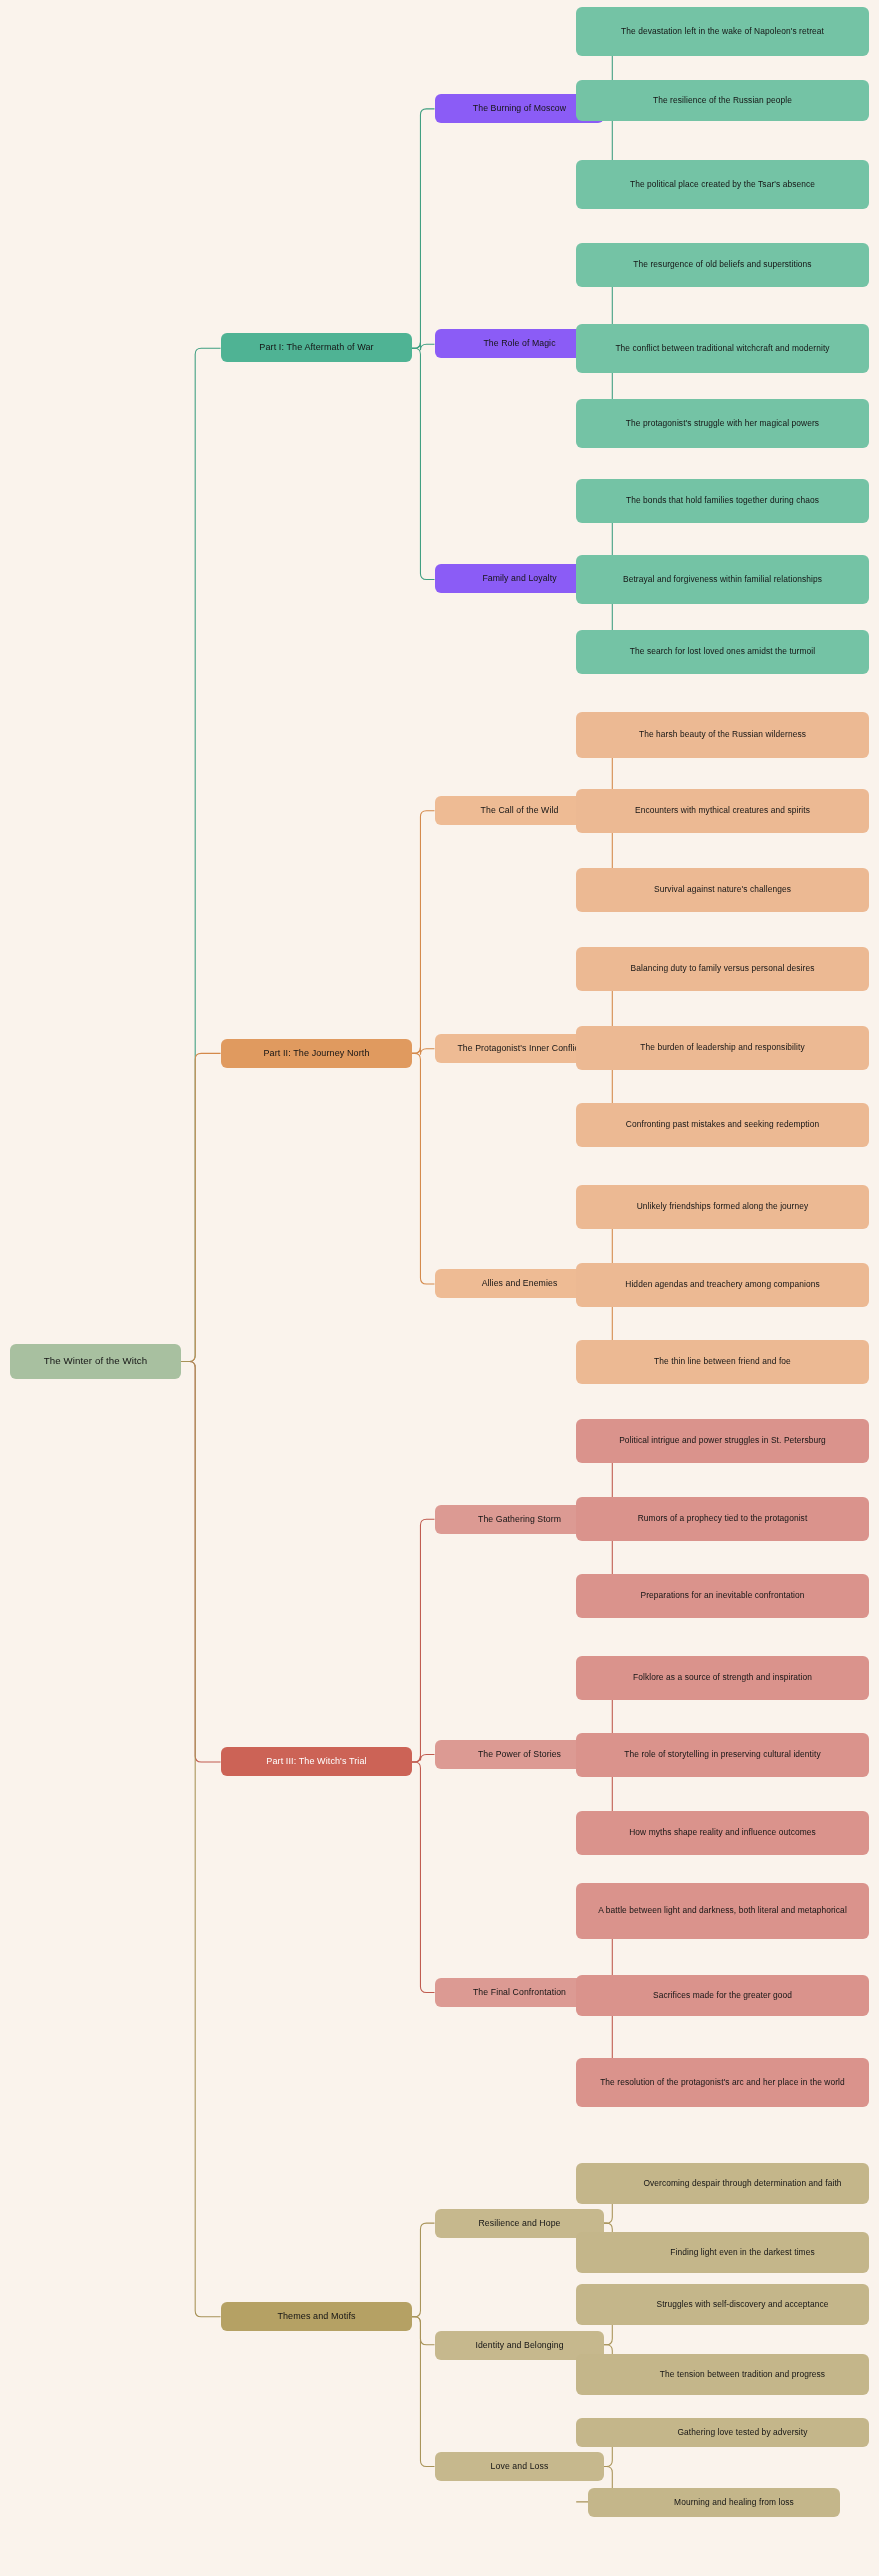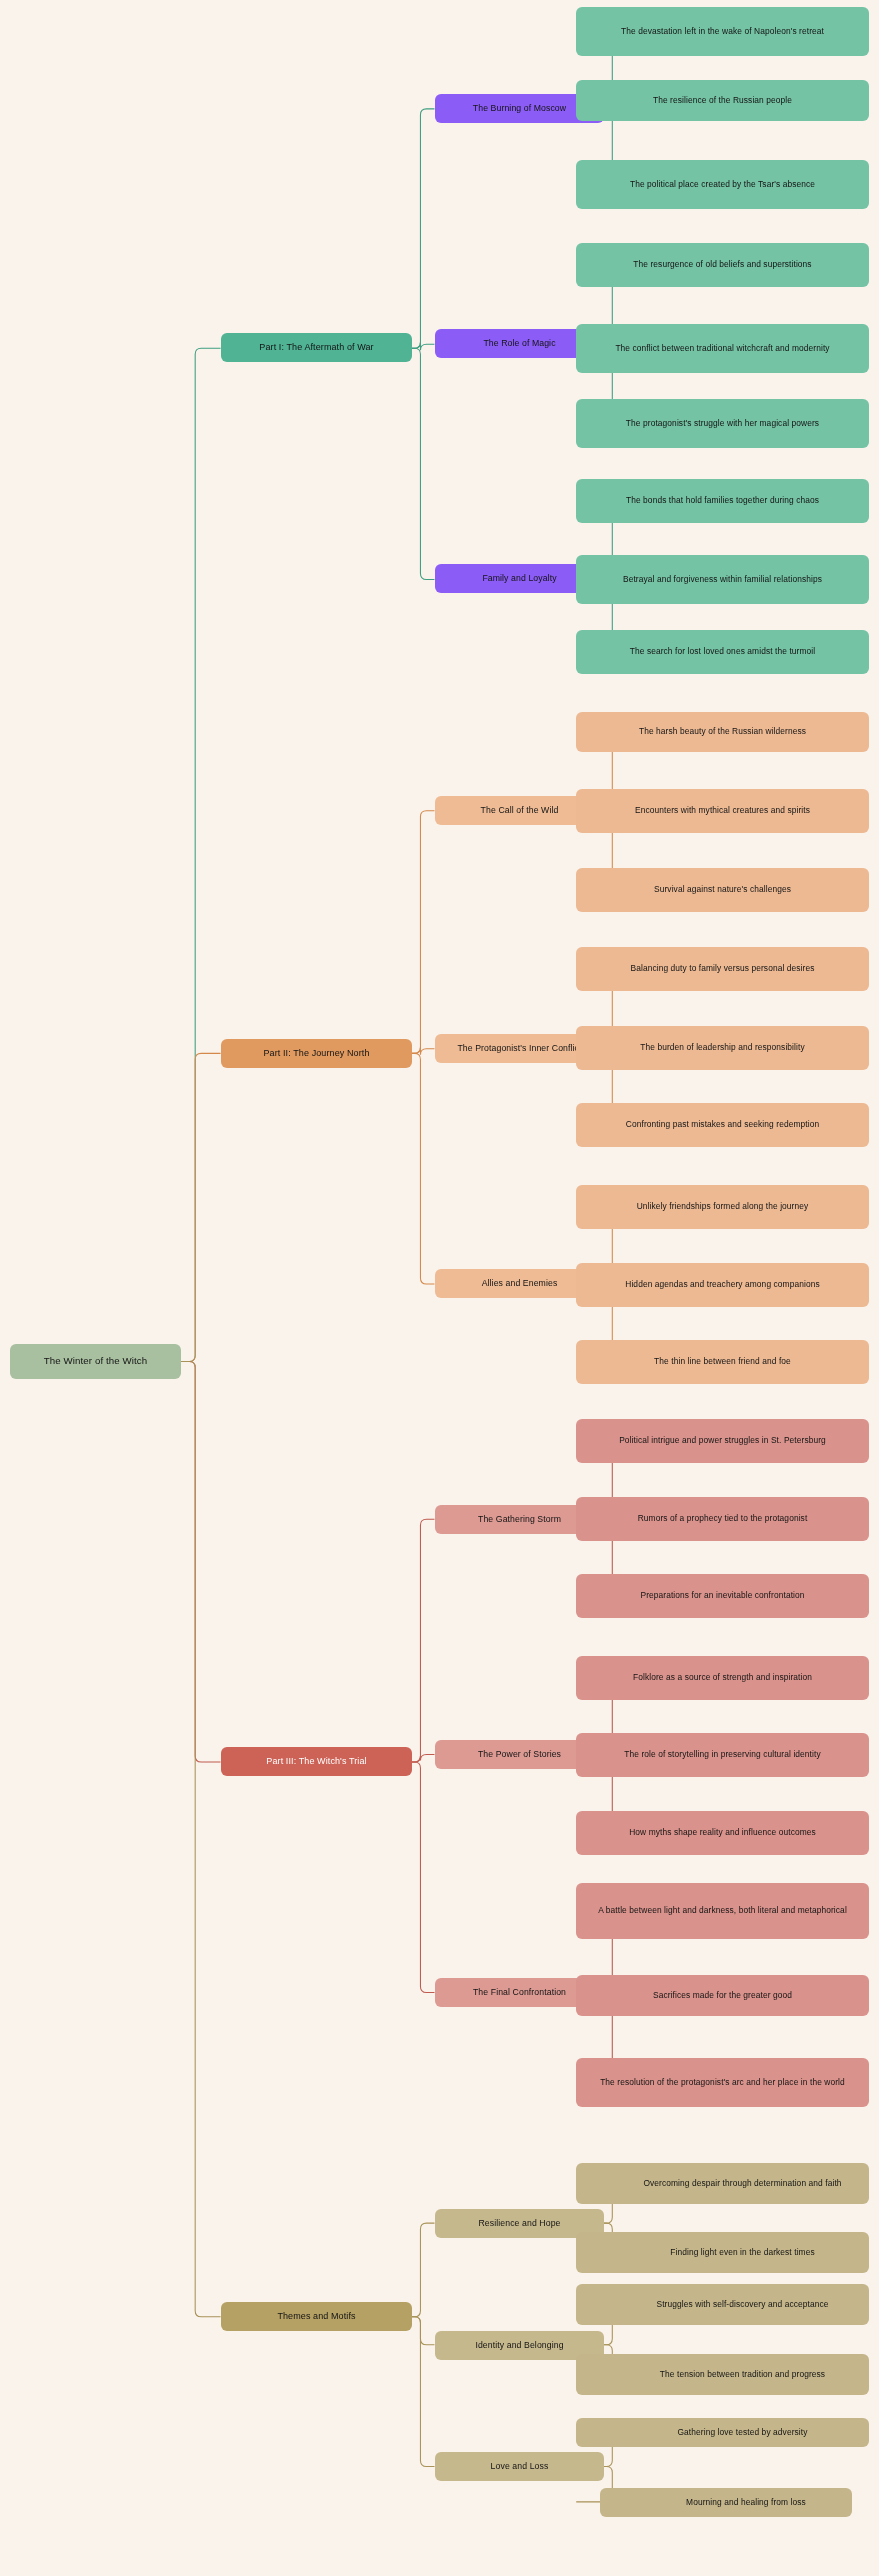"The harsh beauty of the" div.node { height: 40px -> 46px }
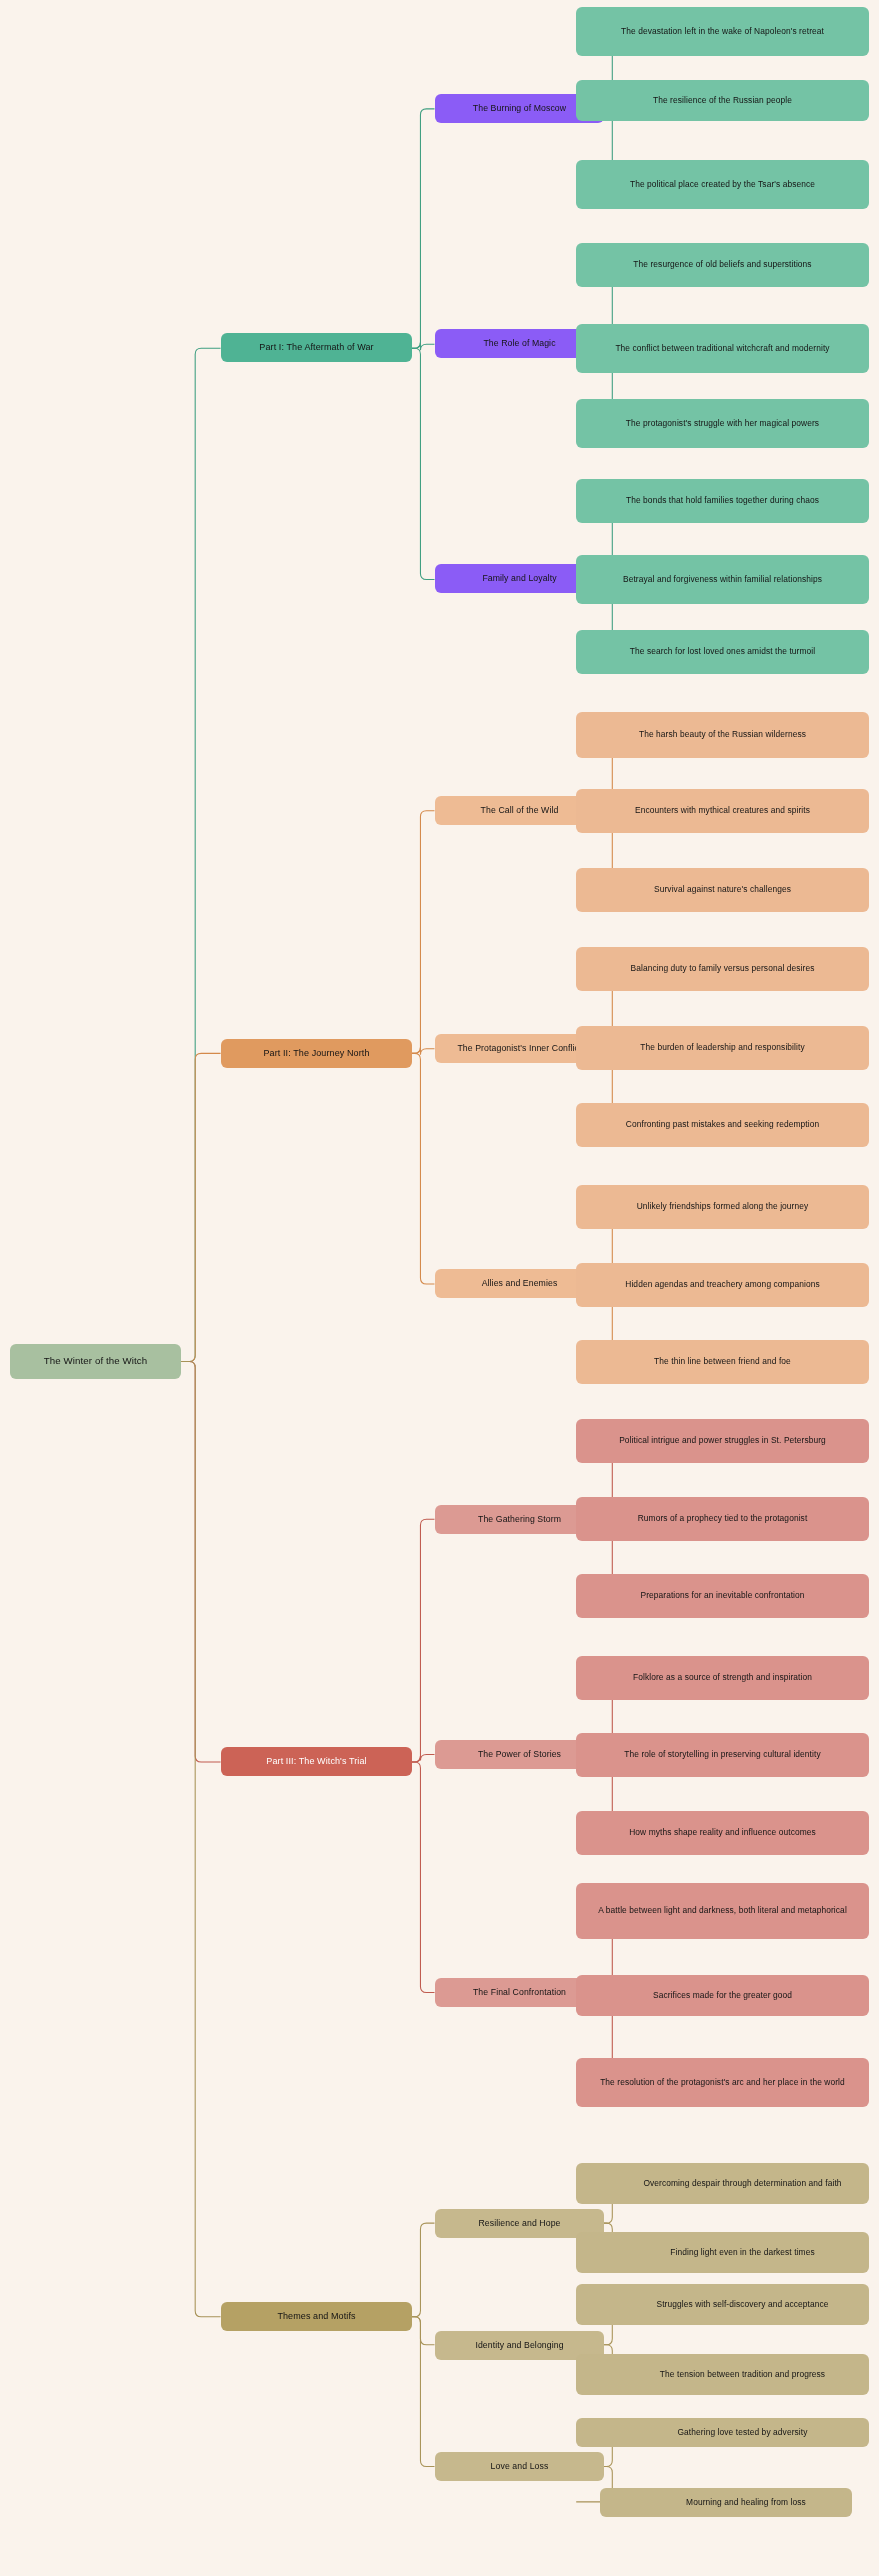"Mourning and healing from loss" div.node { left: 600px -> 588px }
